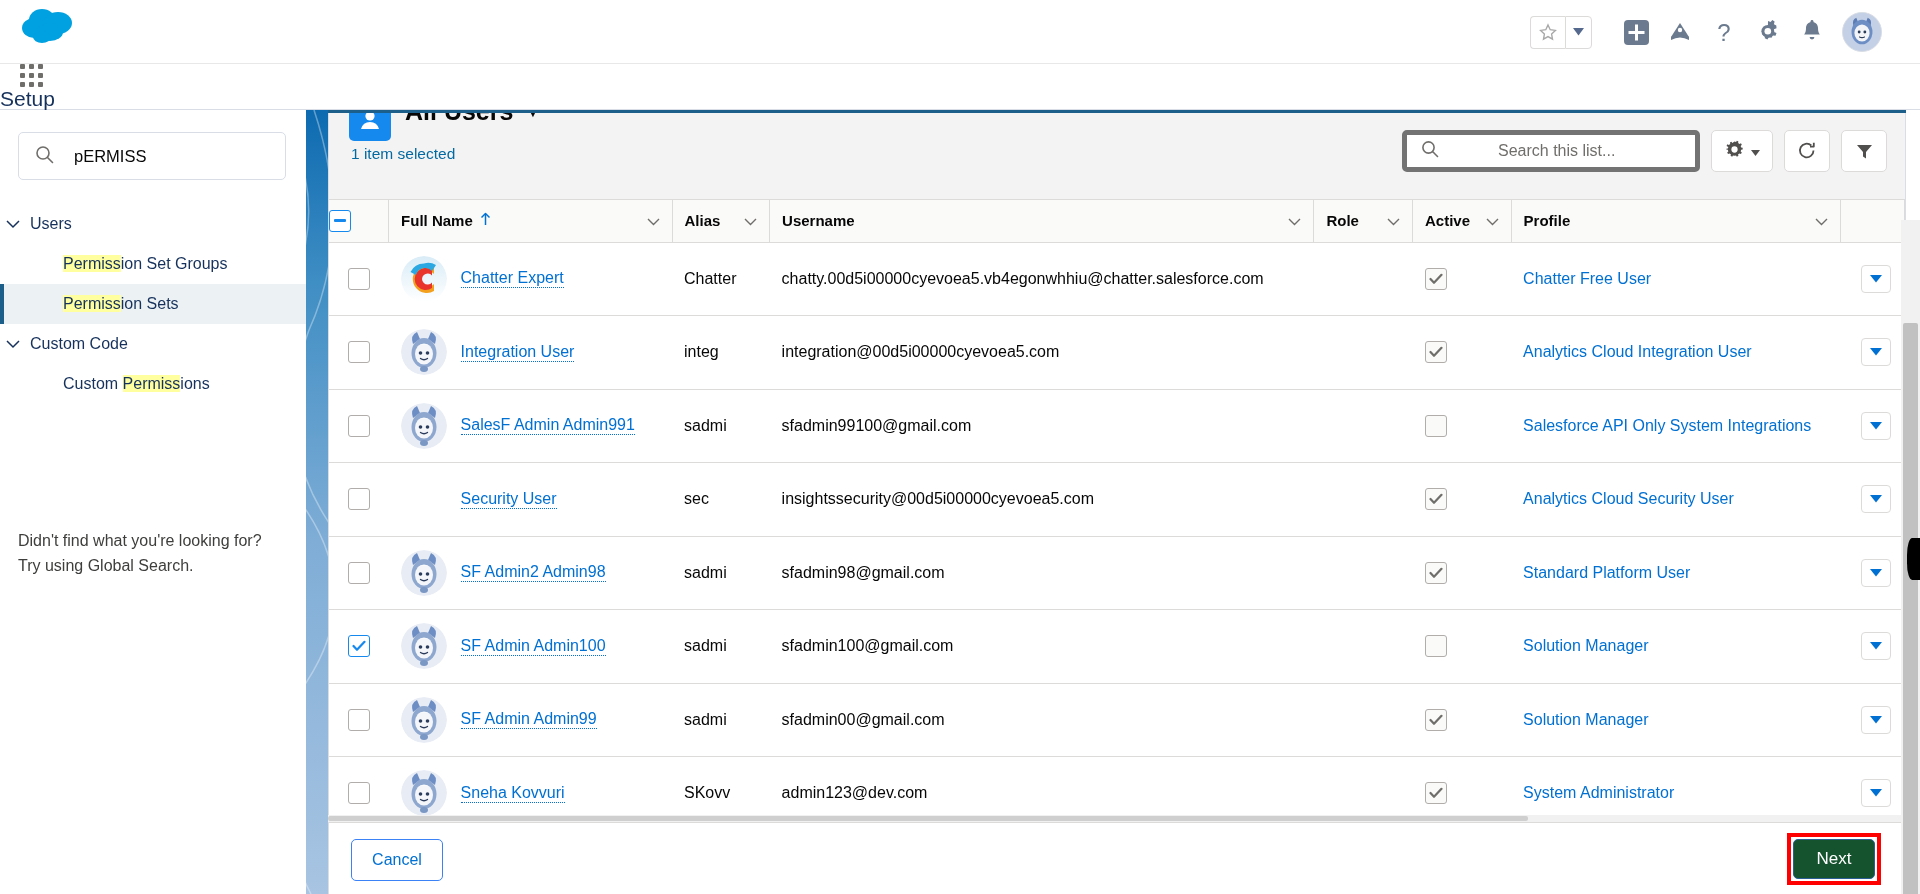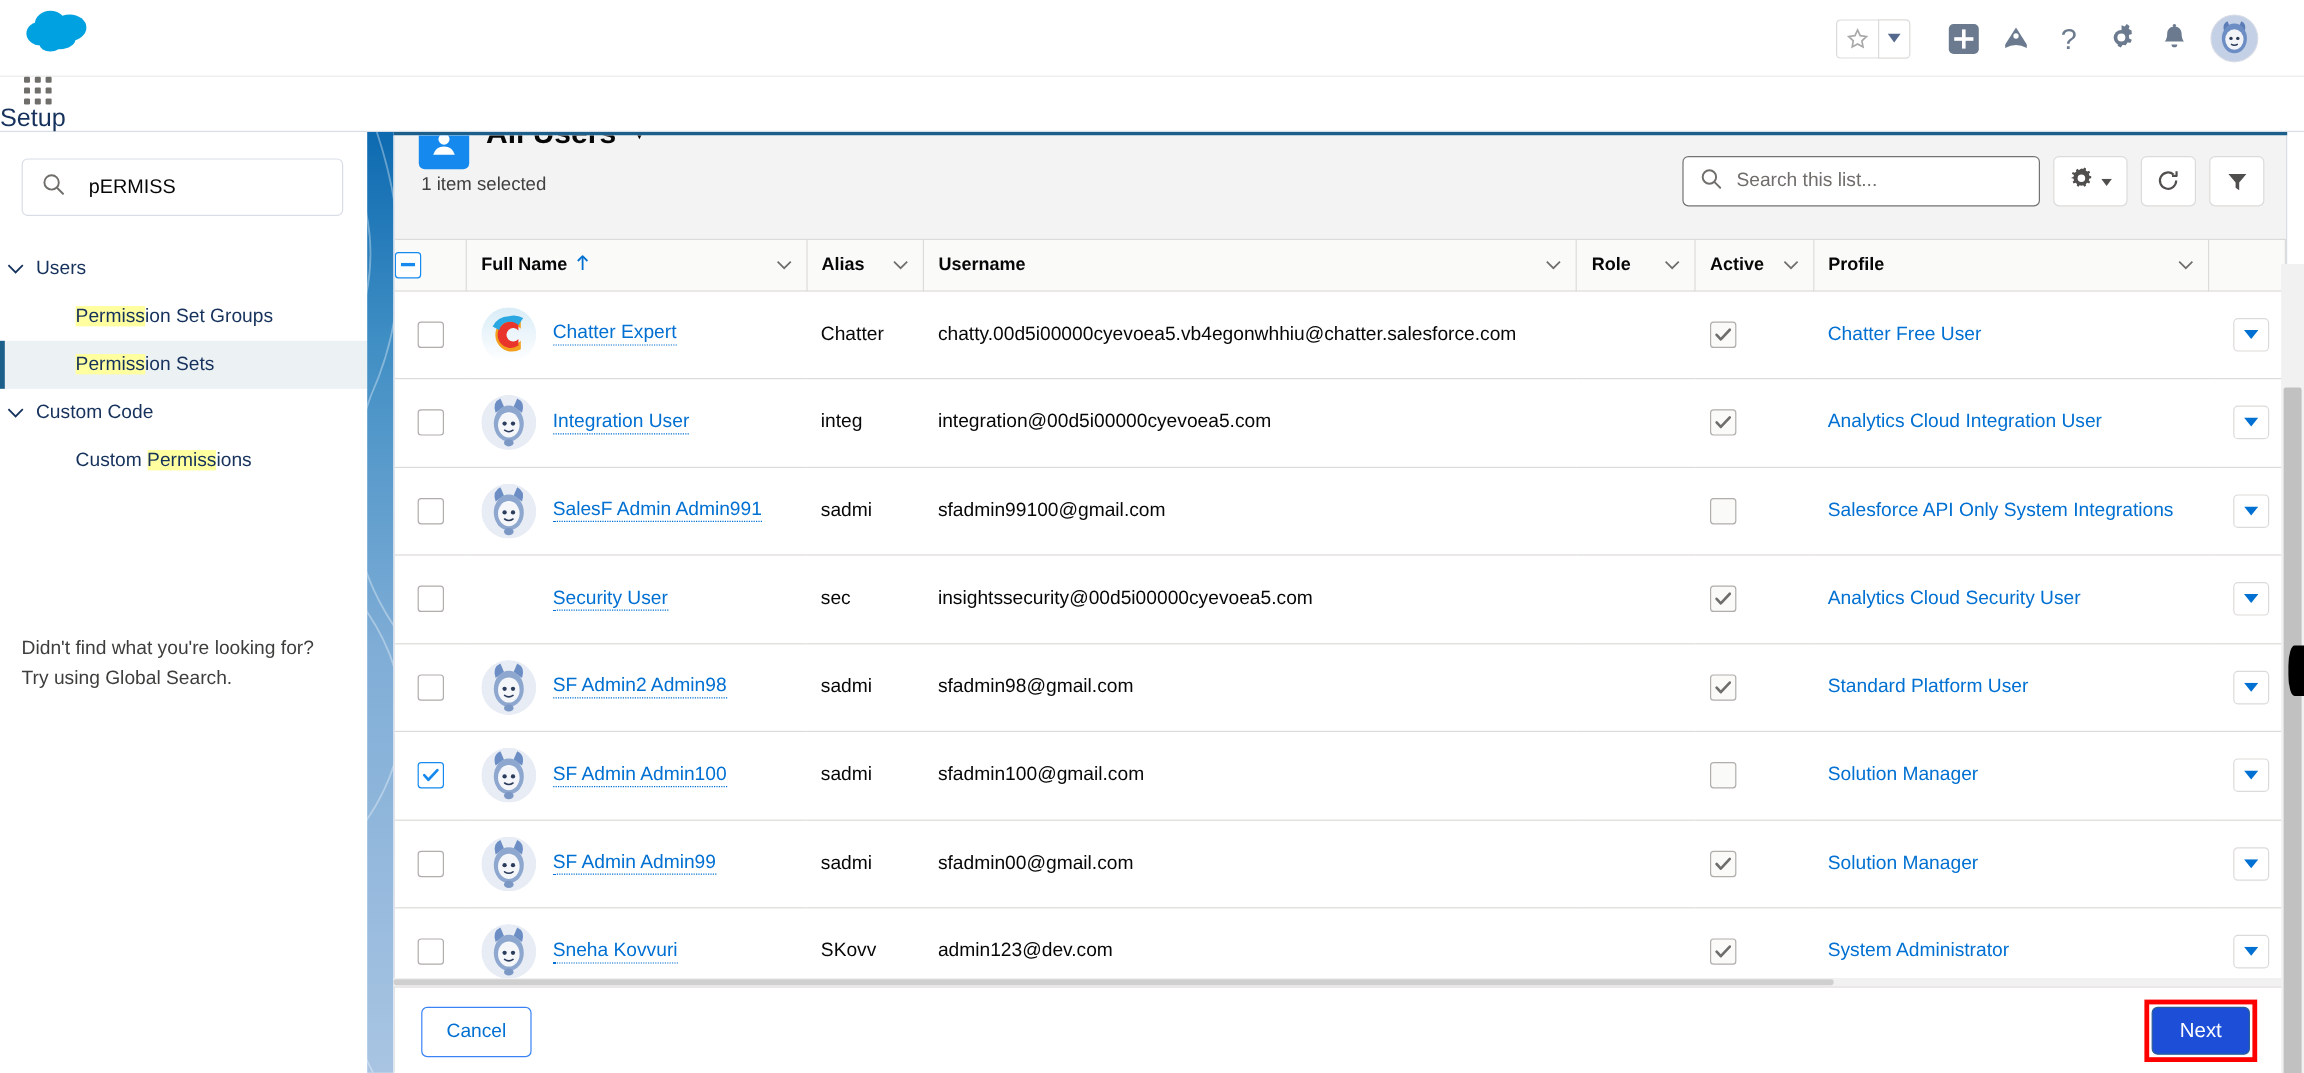"1 item selected" .lh-count { color: #404040 -> #0369a1 }
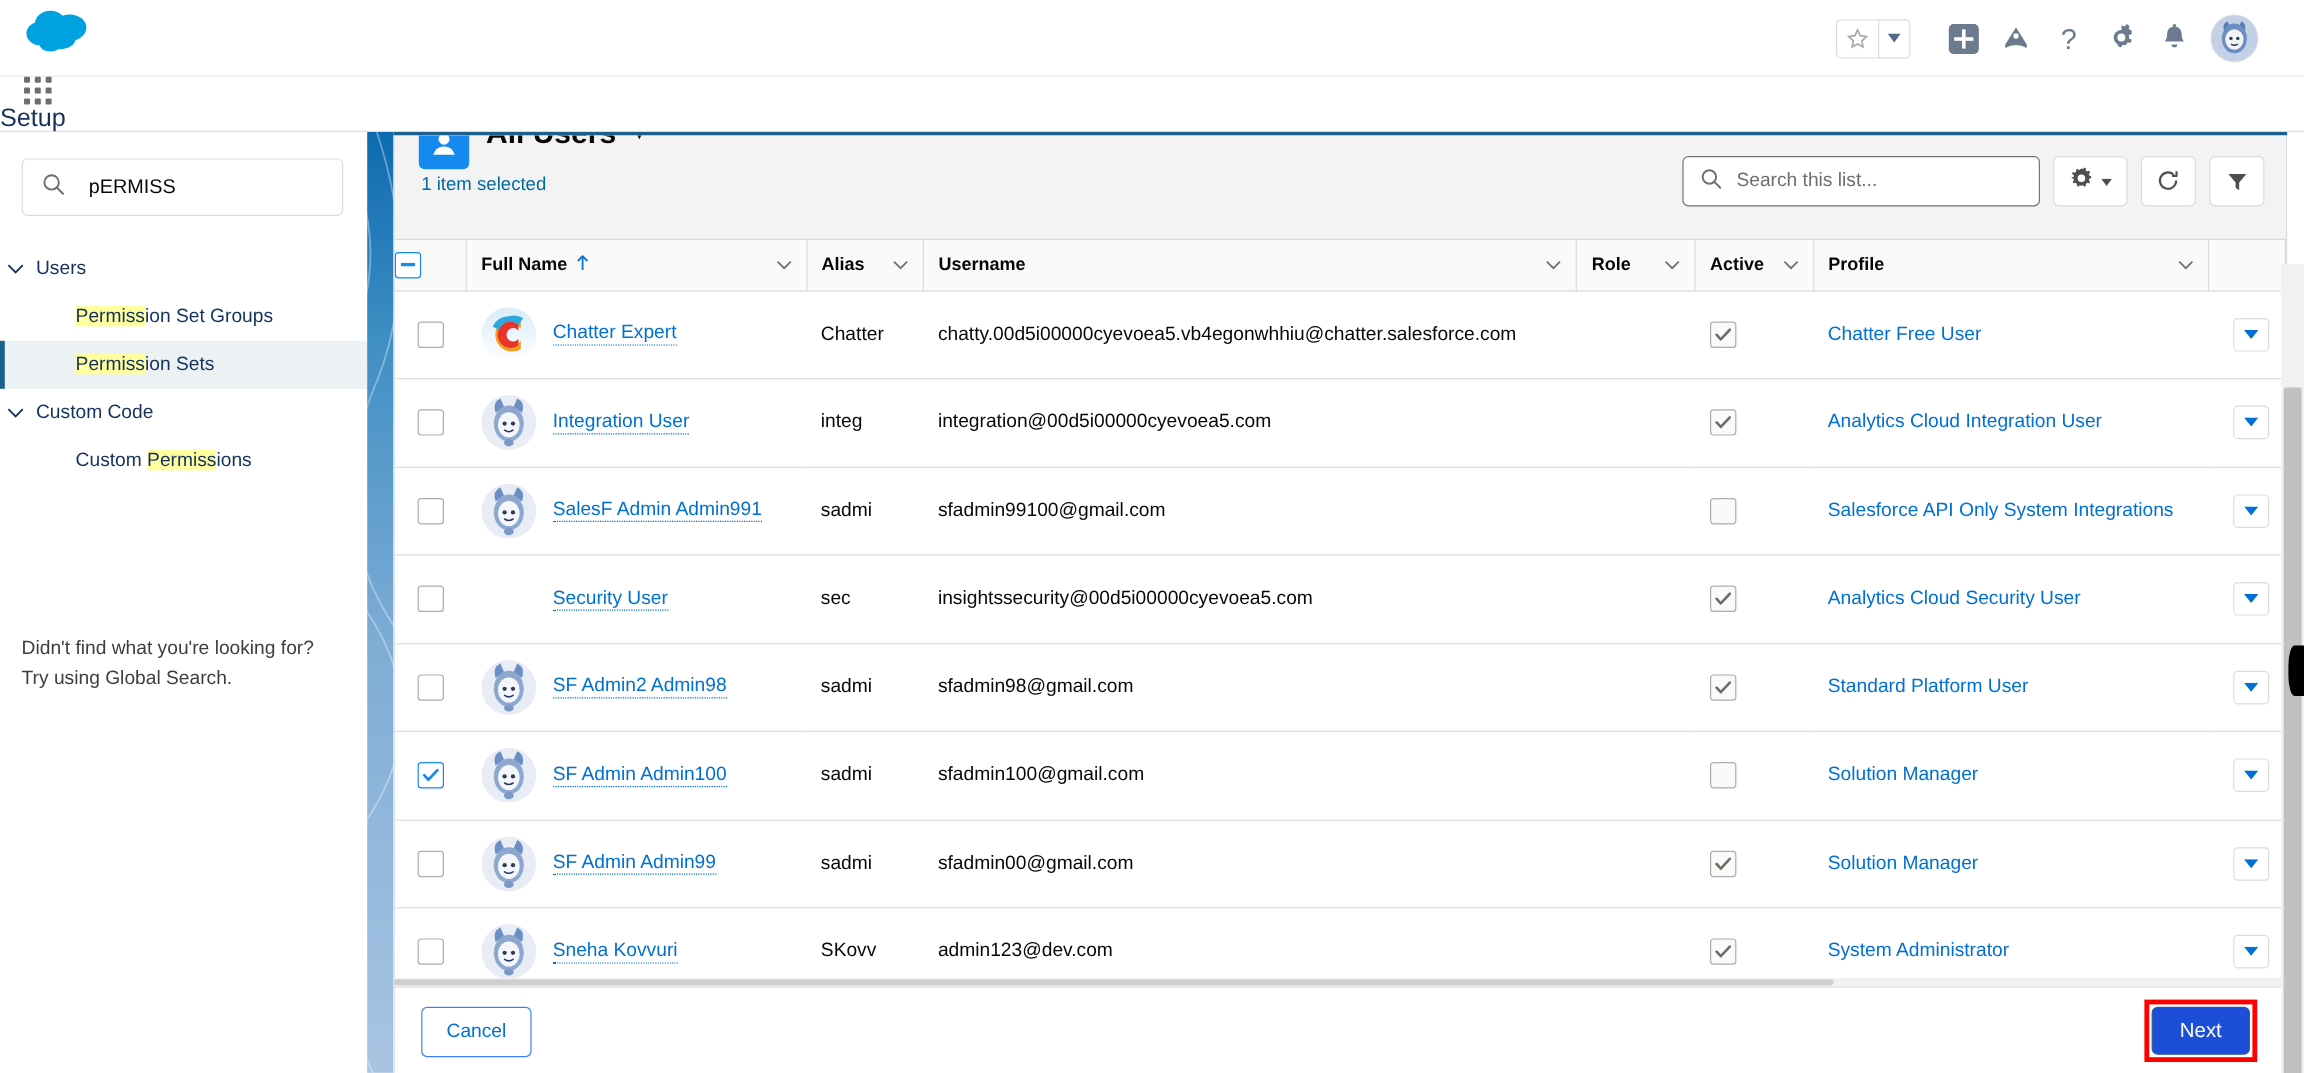"Search this list..." .list-search { border: 1px solid #737373 -> 5px solid #737373; gap: none -> 47px }
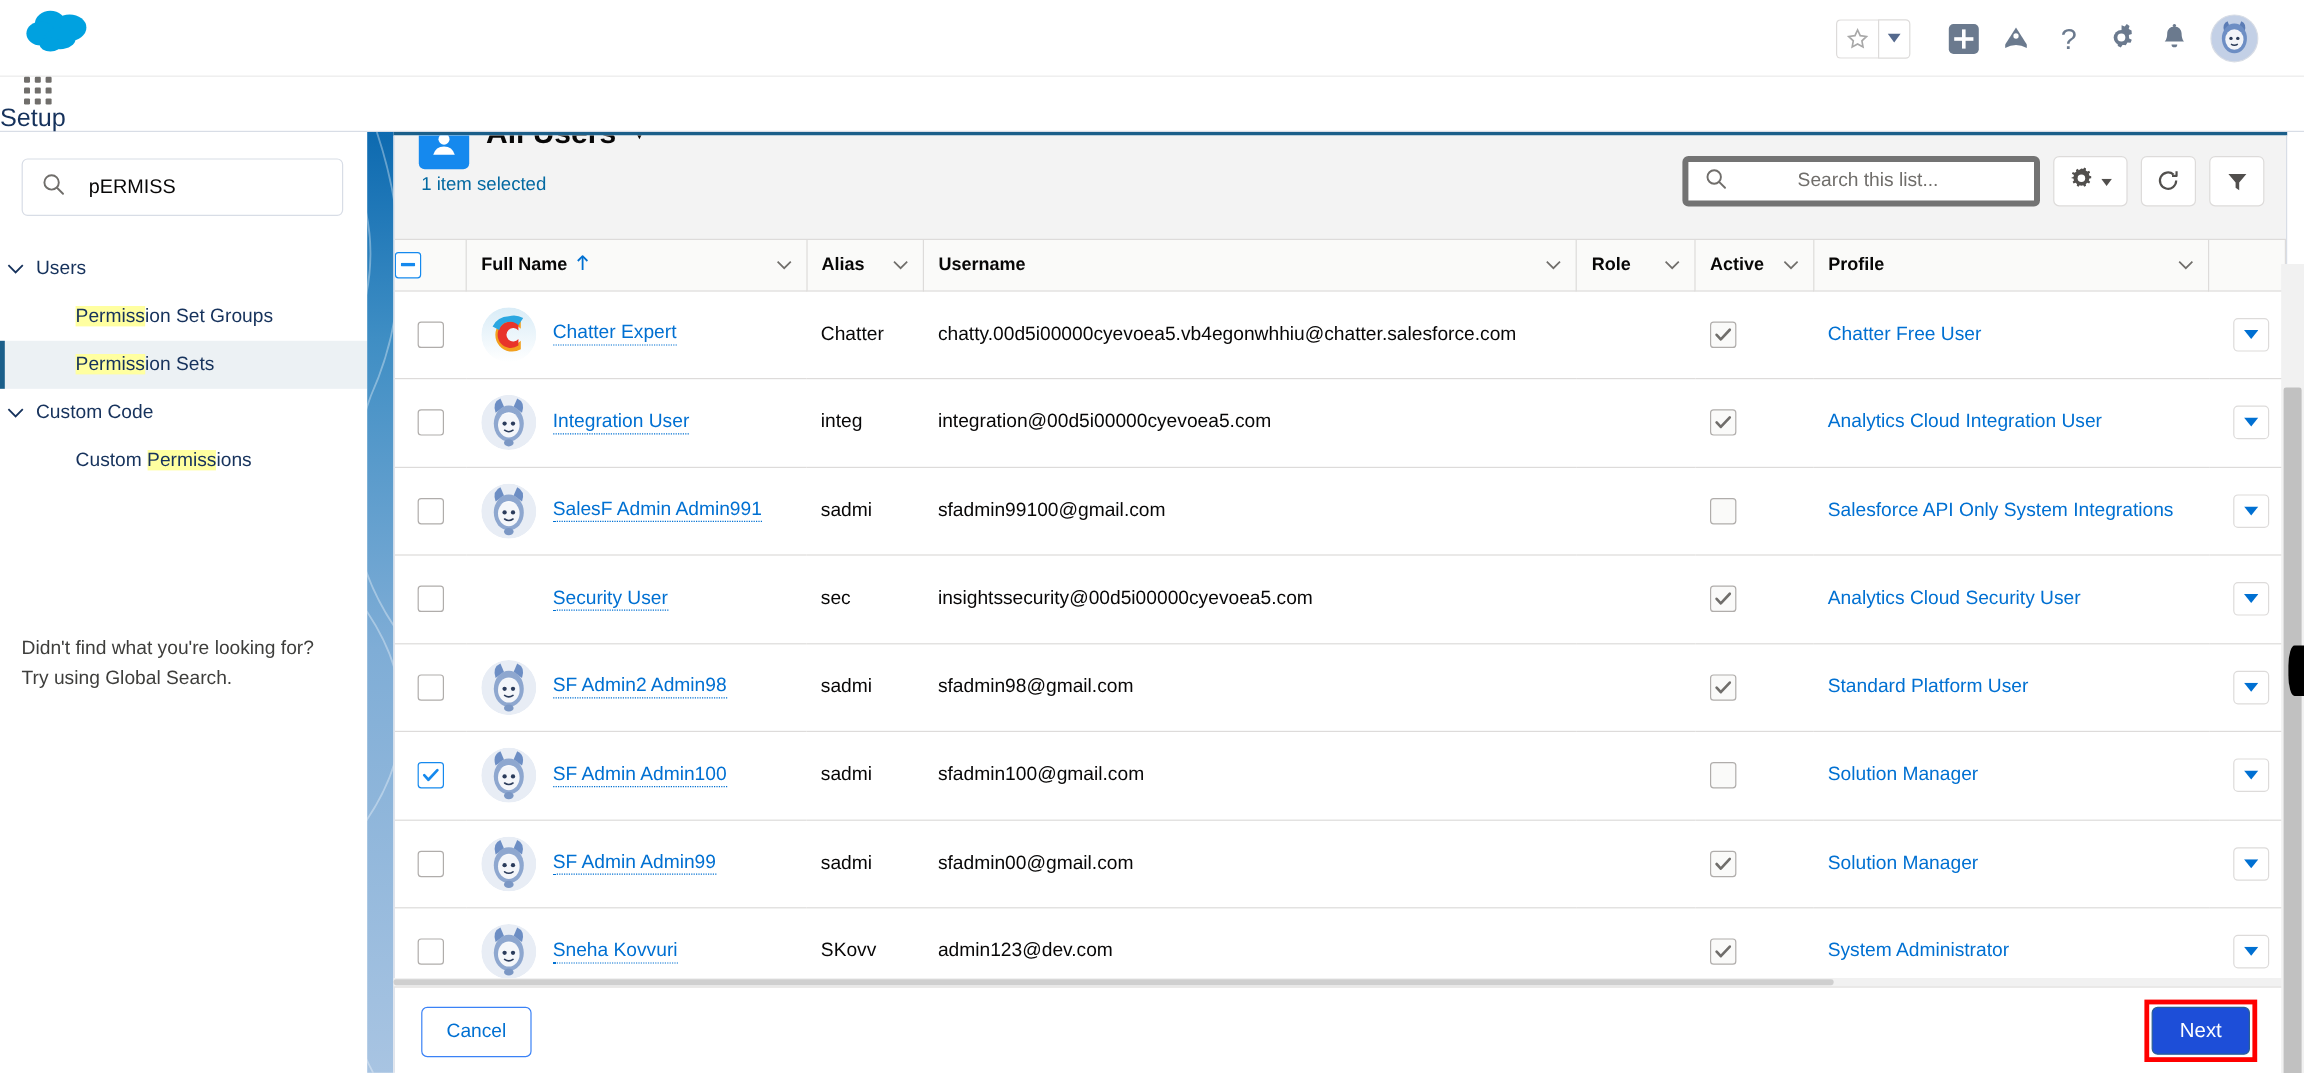"Next" .btn-next { background: #1d4ed8 -> #14532d }
